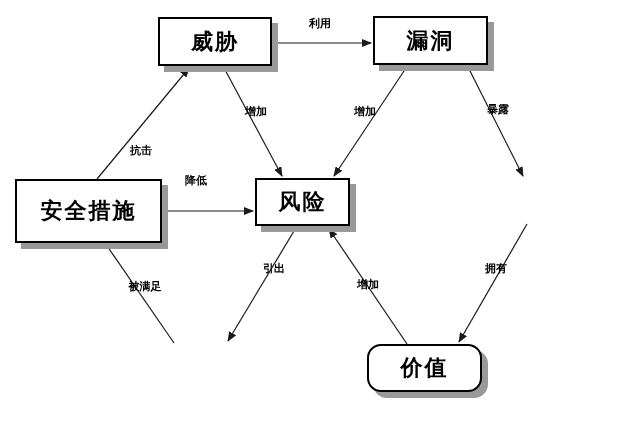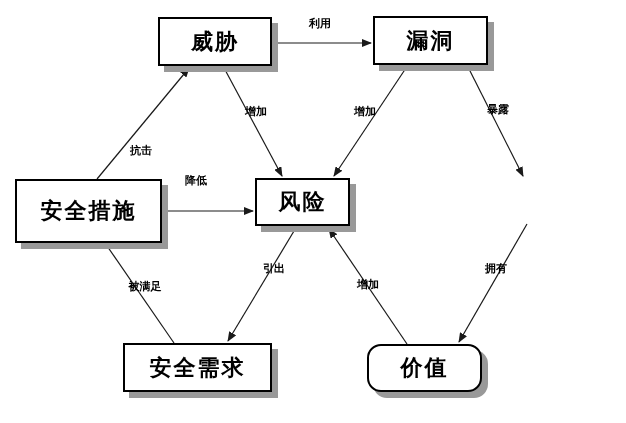"安全需求" div.node { html: <div>安全需求</div> -> none }
